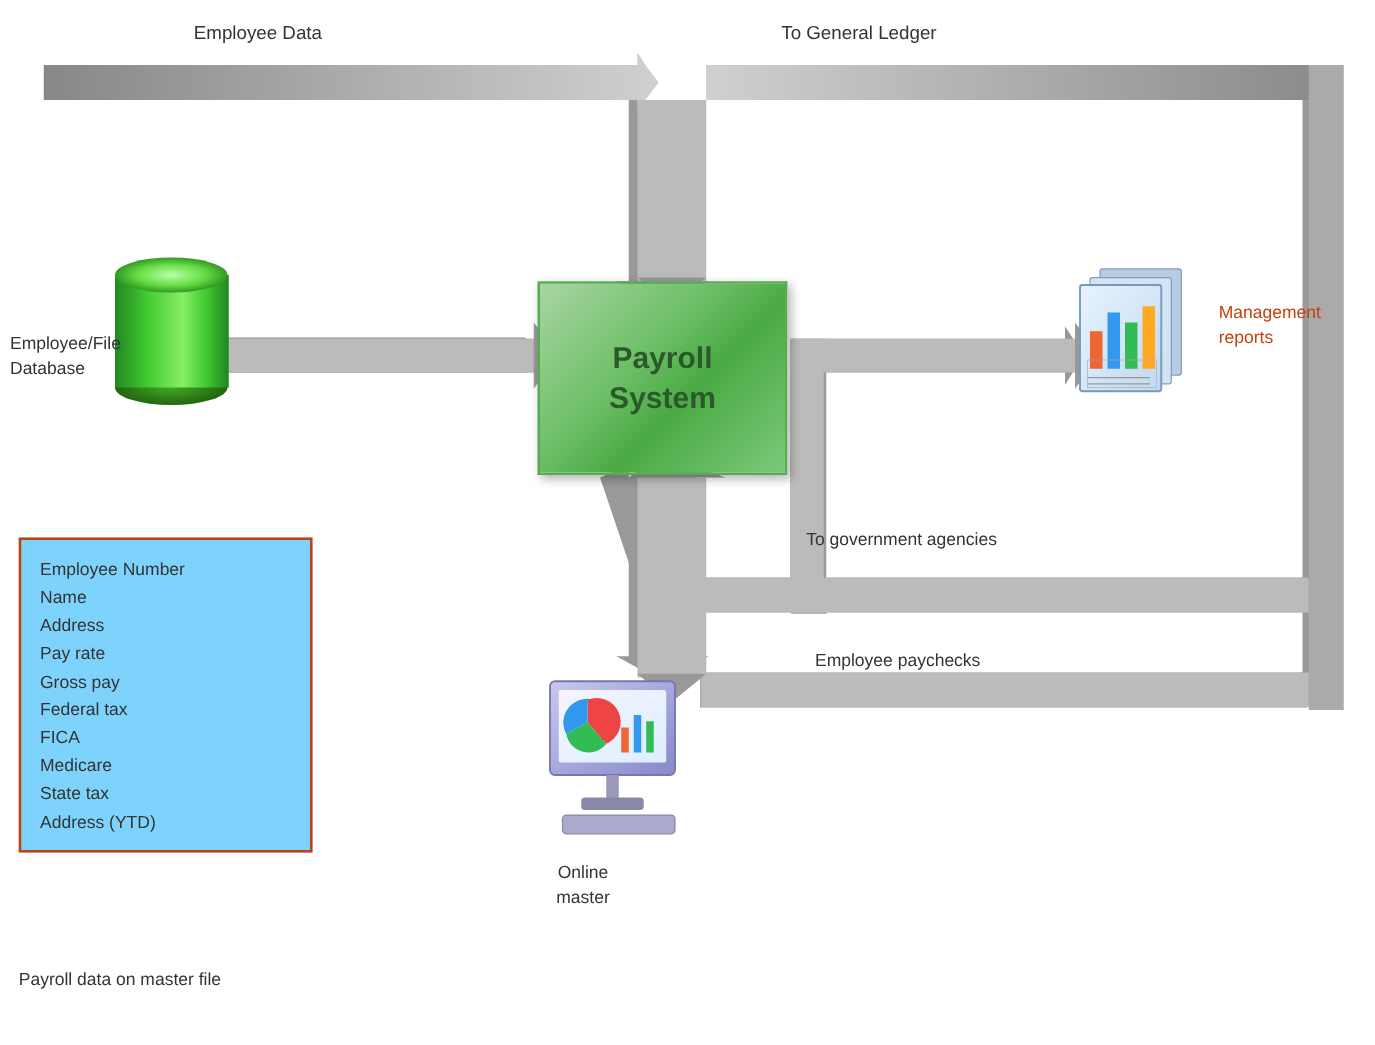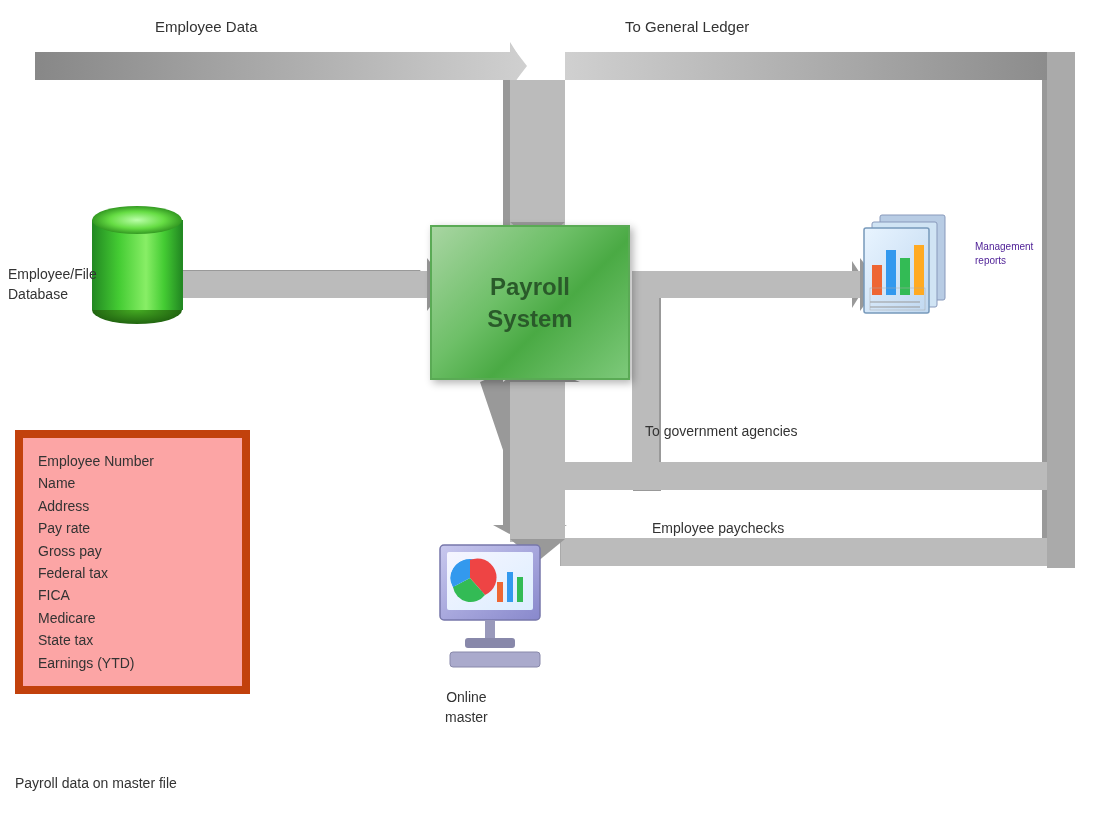"Management" div { color: #4c1d95 -> #c2410c; font-size: 10px -> 14px }
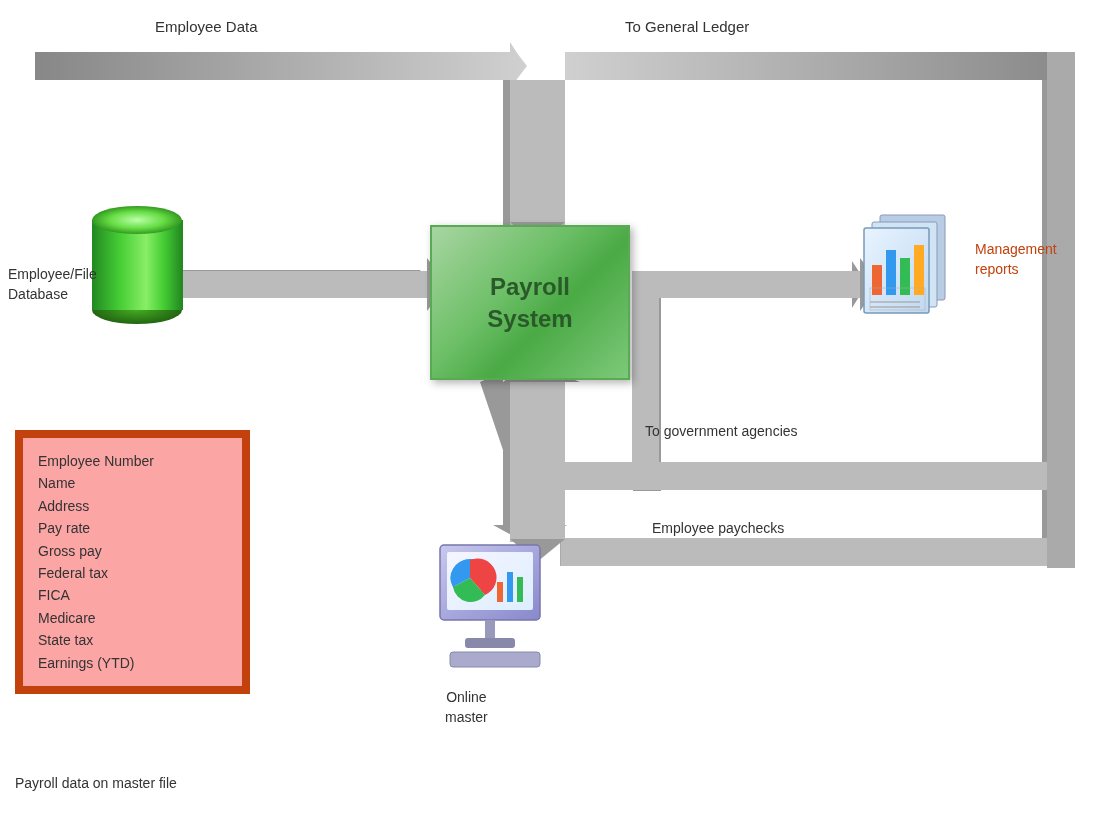"Employee Number" .data-box { background: #fca5a5 -> #7dd3fc; border: 8px solid #c2410c -> 2px solid #c2410c }
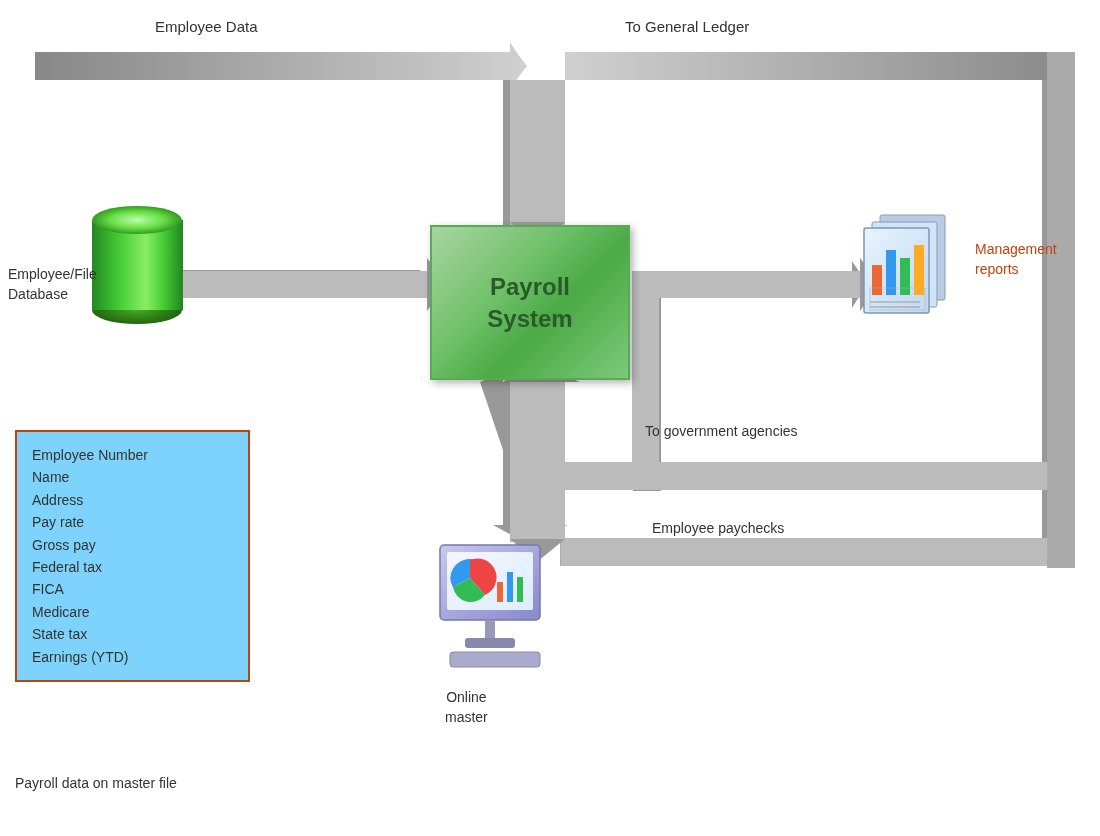"Earnings (YTD)" div.data-box-item { text: Earnings -> Address }
